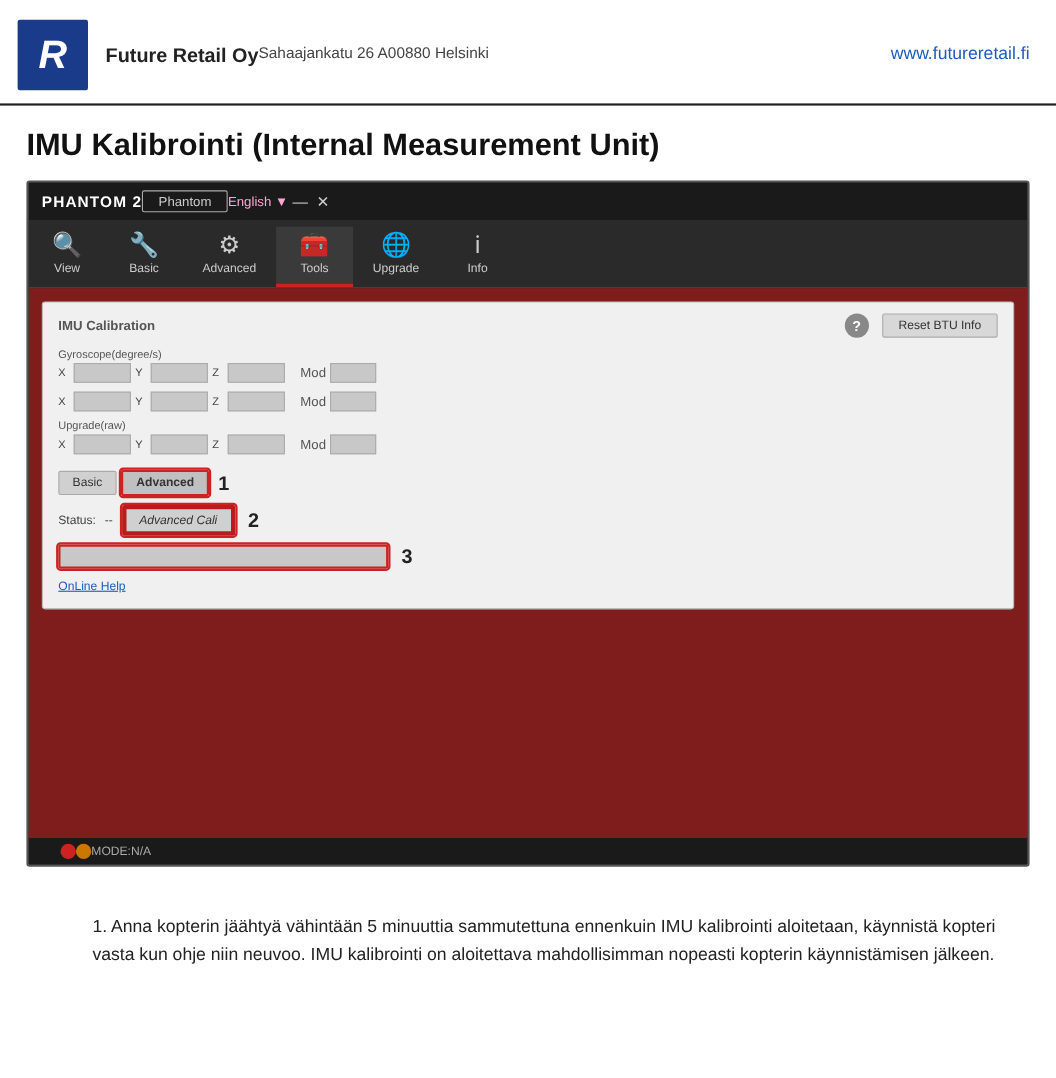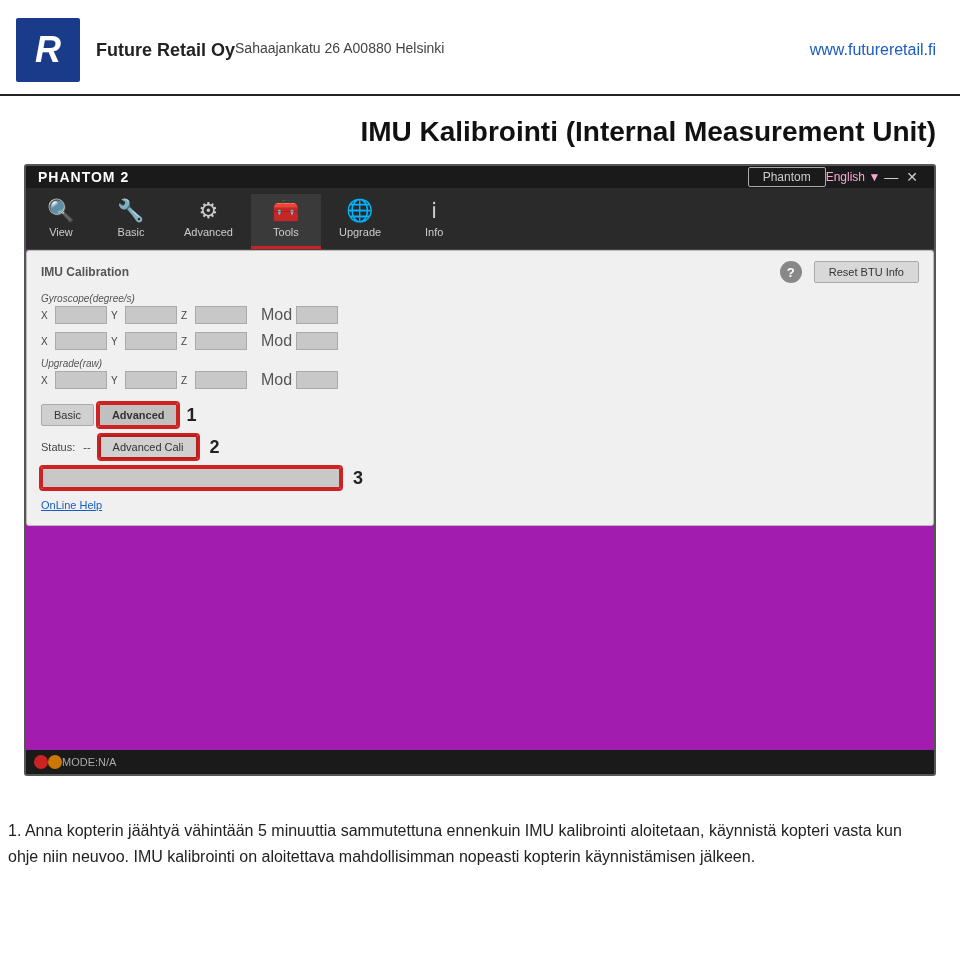"IMU Kalibrointi (Internal Measurement" .page-title { text-align: right -> none }
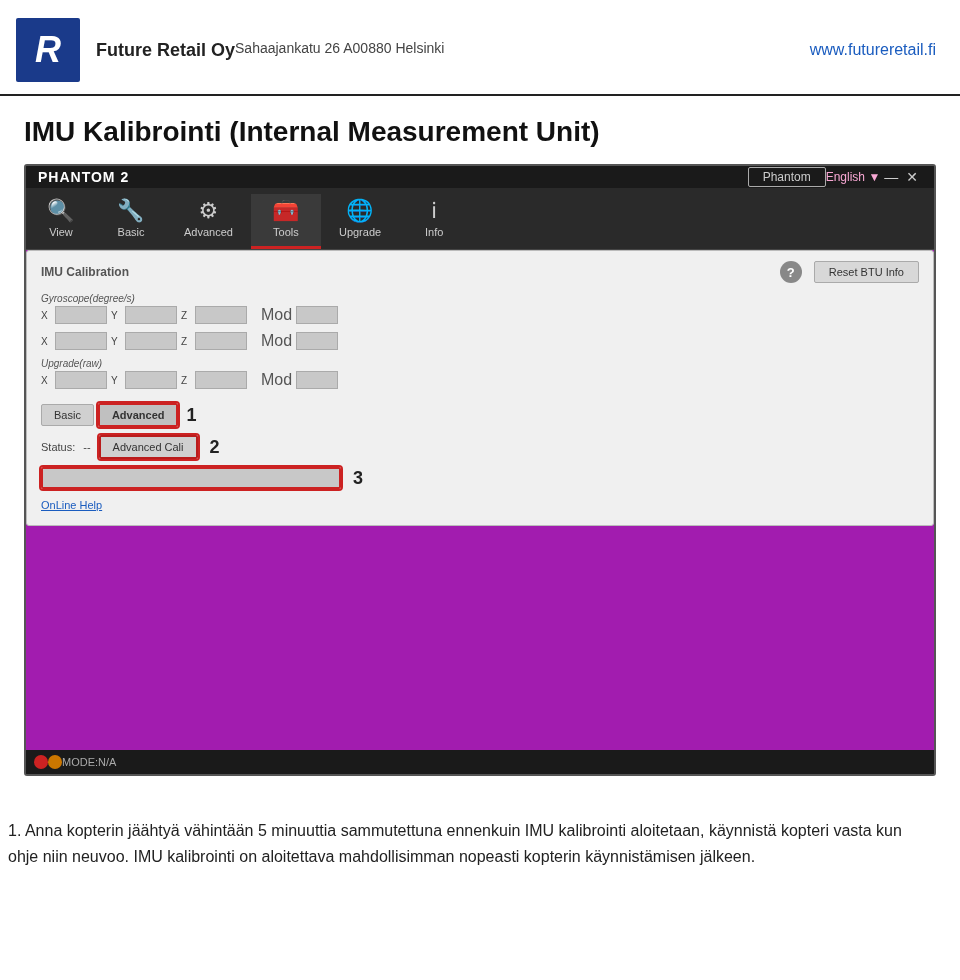"PHANTOM 2" .title-bar { height: 22px -> 34px; justify-content: space-between -> flex-start }
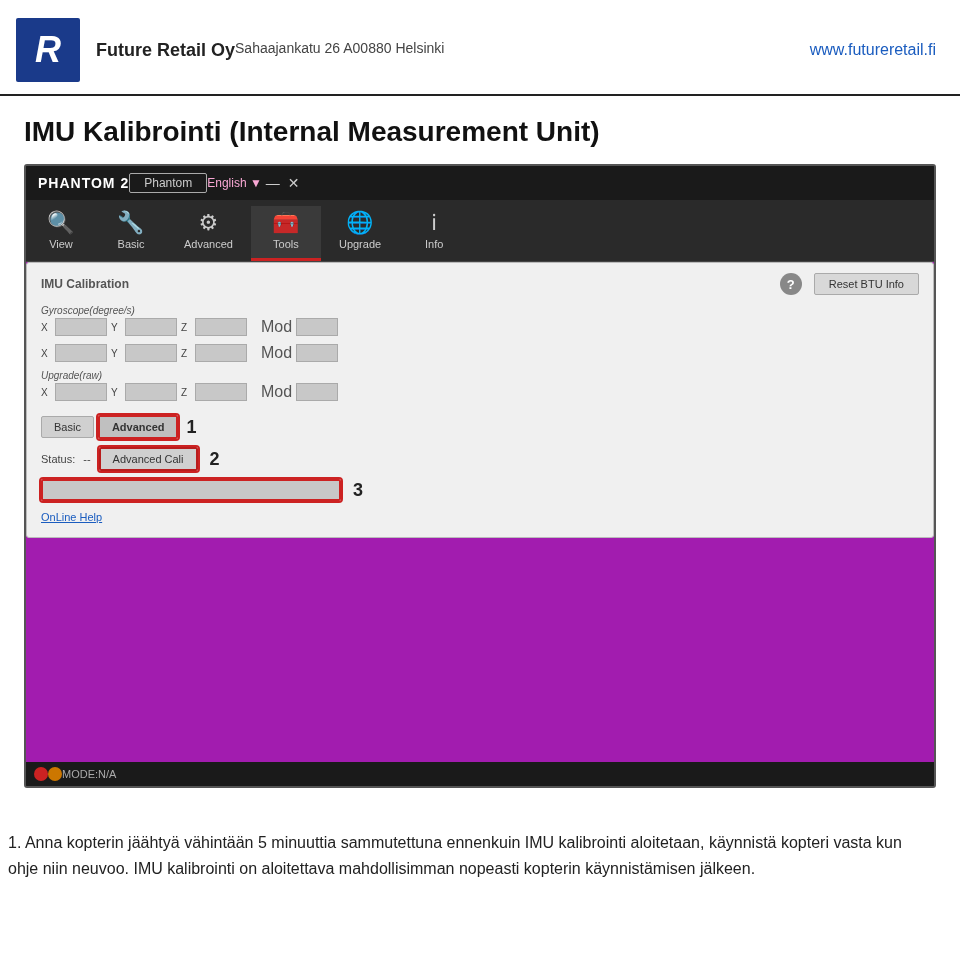"IMU Calibration" .main-content { background: #a21caf -> #7f1d1d; padding: none -> 12px }
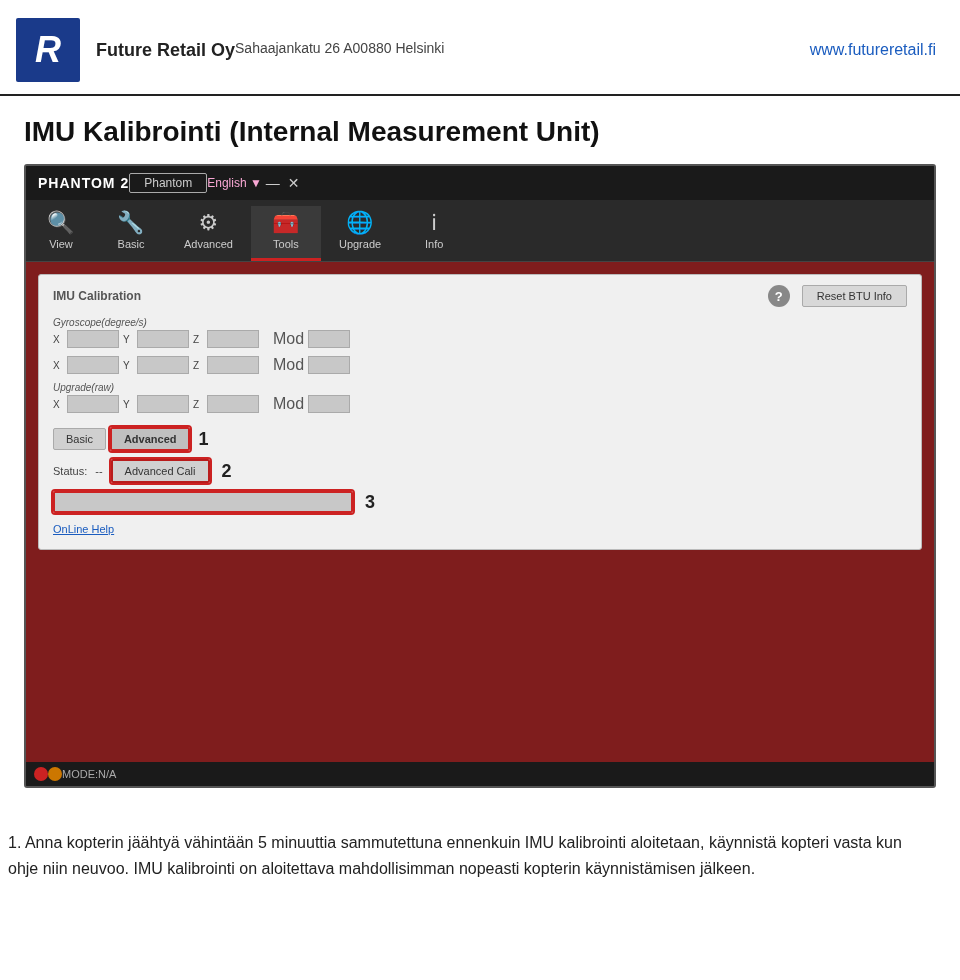"Gyroscope(degree/s)" .sensor-label { font-style: italic -> none }
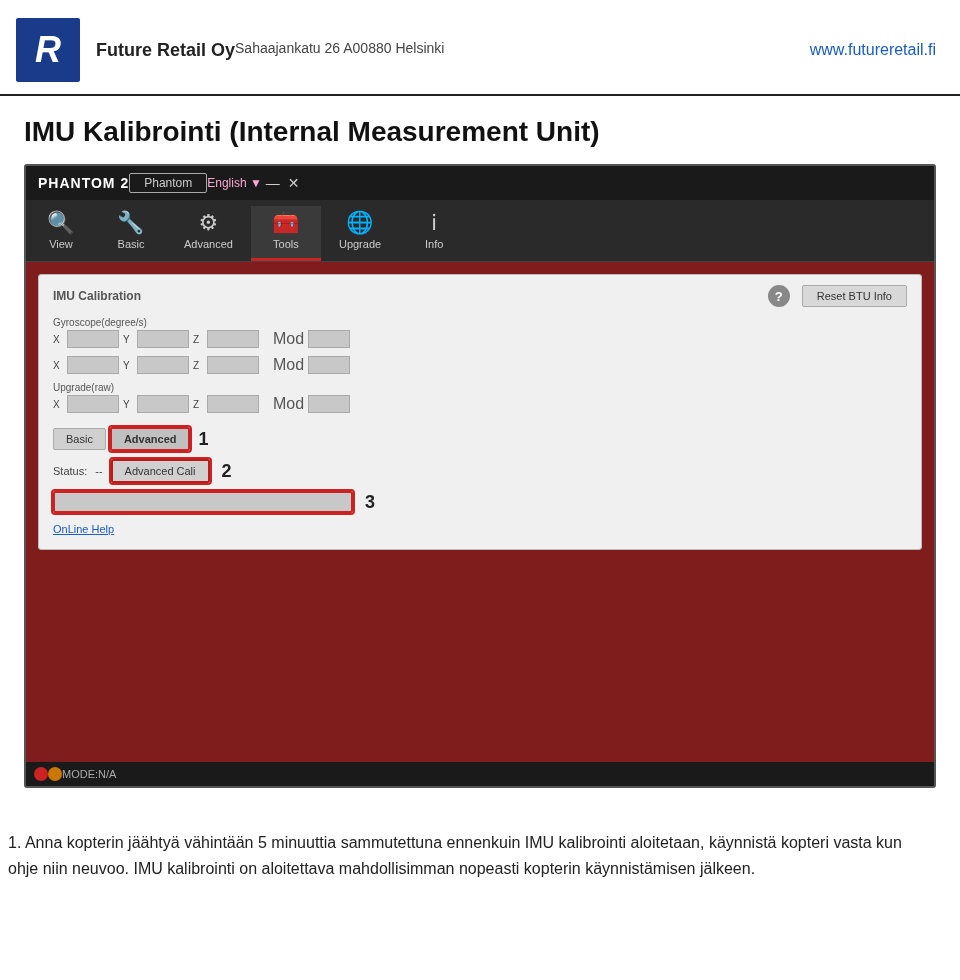"Mod" .mod-label { font-size: 16px -> 12px }
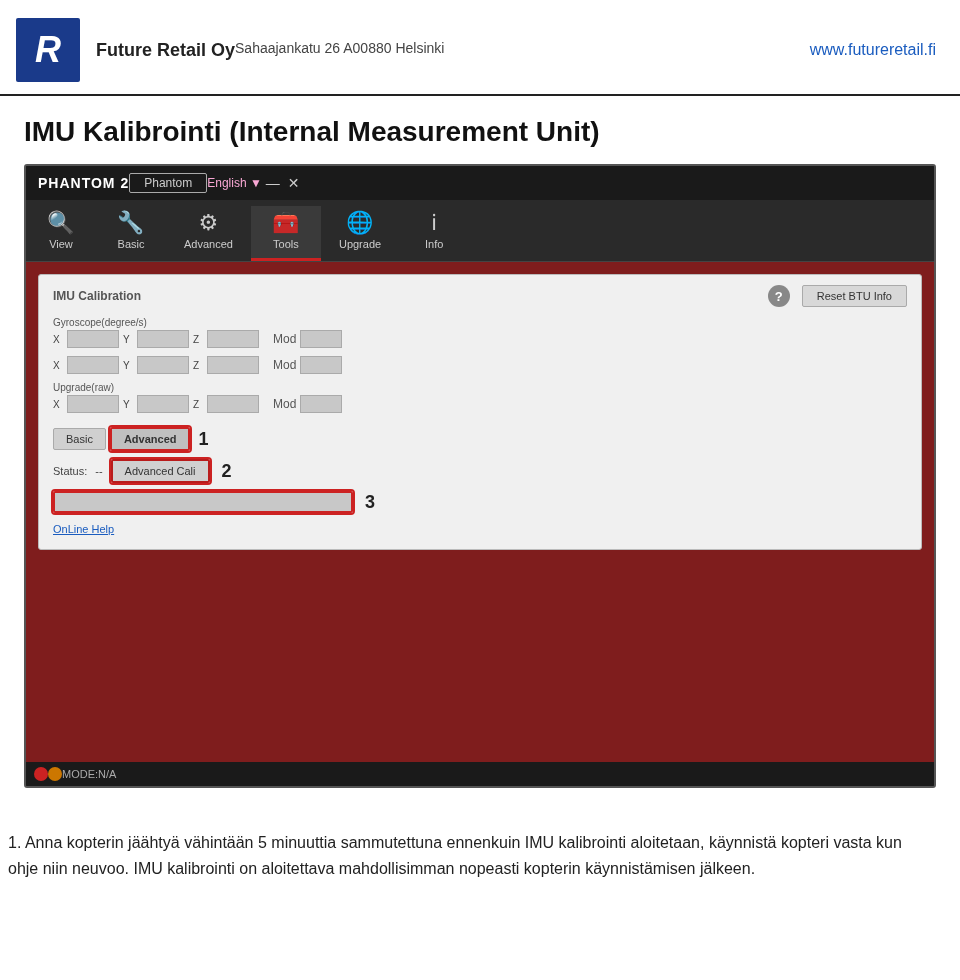"Advanced Cali" .adv-cali-btn { border: 2px solid #b91c1c -> 4px solid #b91c1c; font-style: none -> italic }
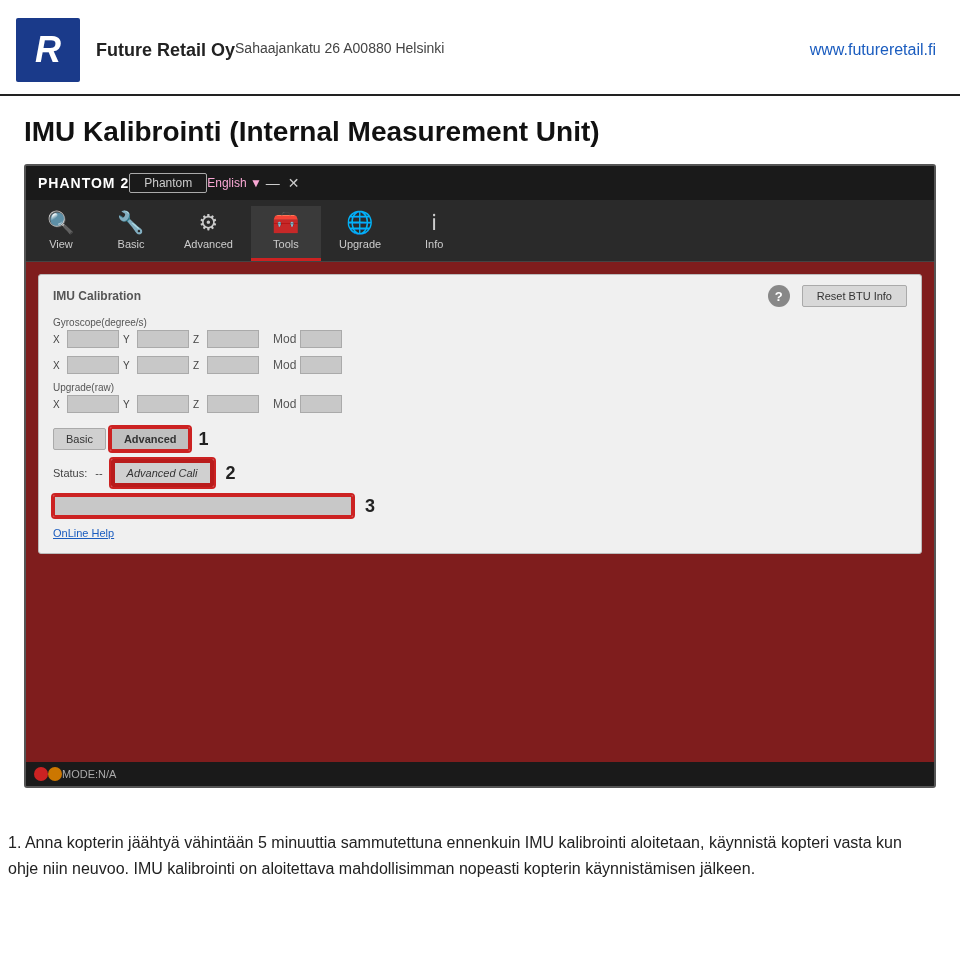"MODE:" .status-bar { padding: 5px 8px -> 5px 29px }
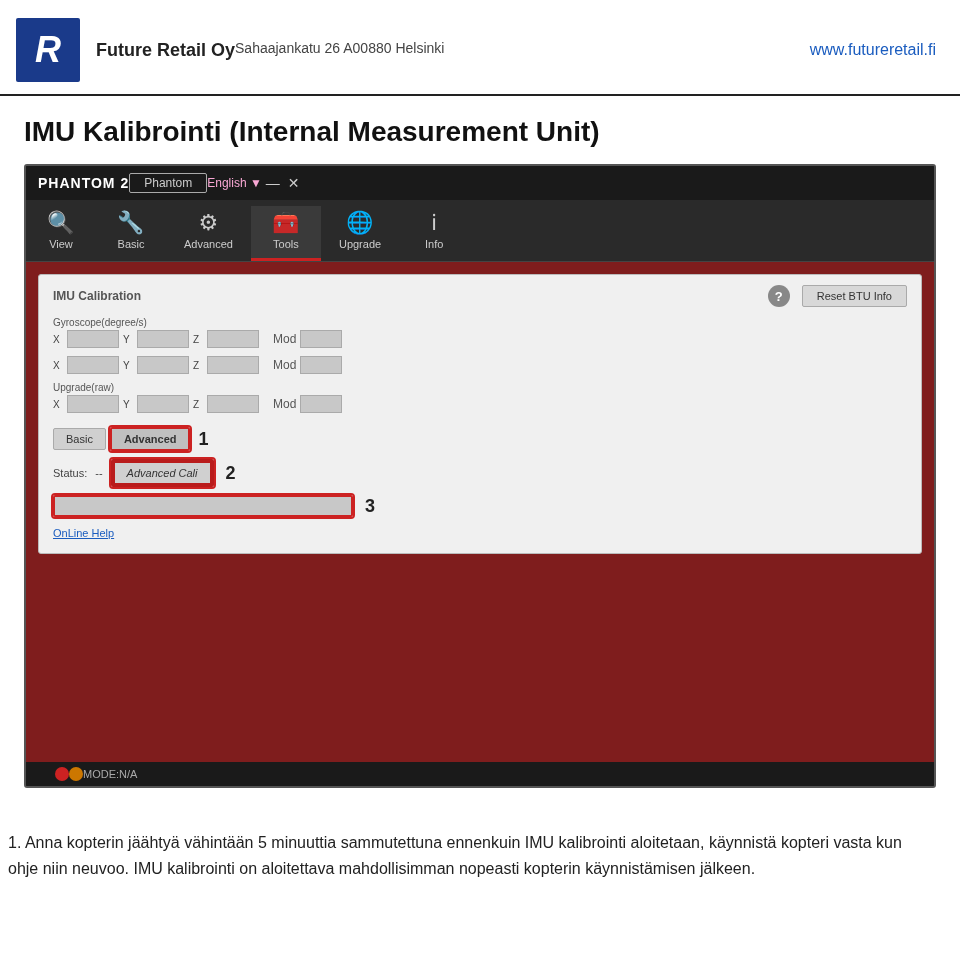"1. Anna kopterin jäähtyä vähintään" .body-text { margin-left: none -> 48px; padding: 18px 24px 24px 8px -> 18px 24px 24px 36px }
